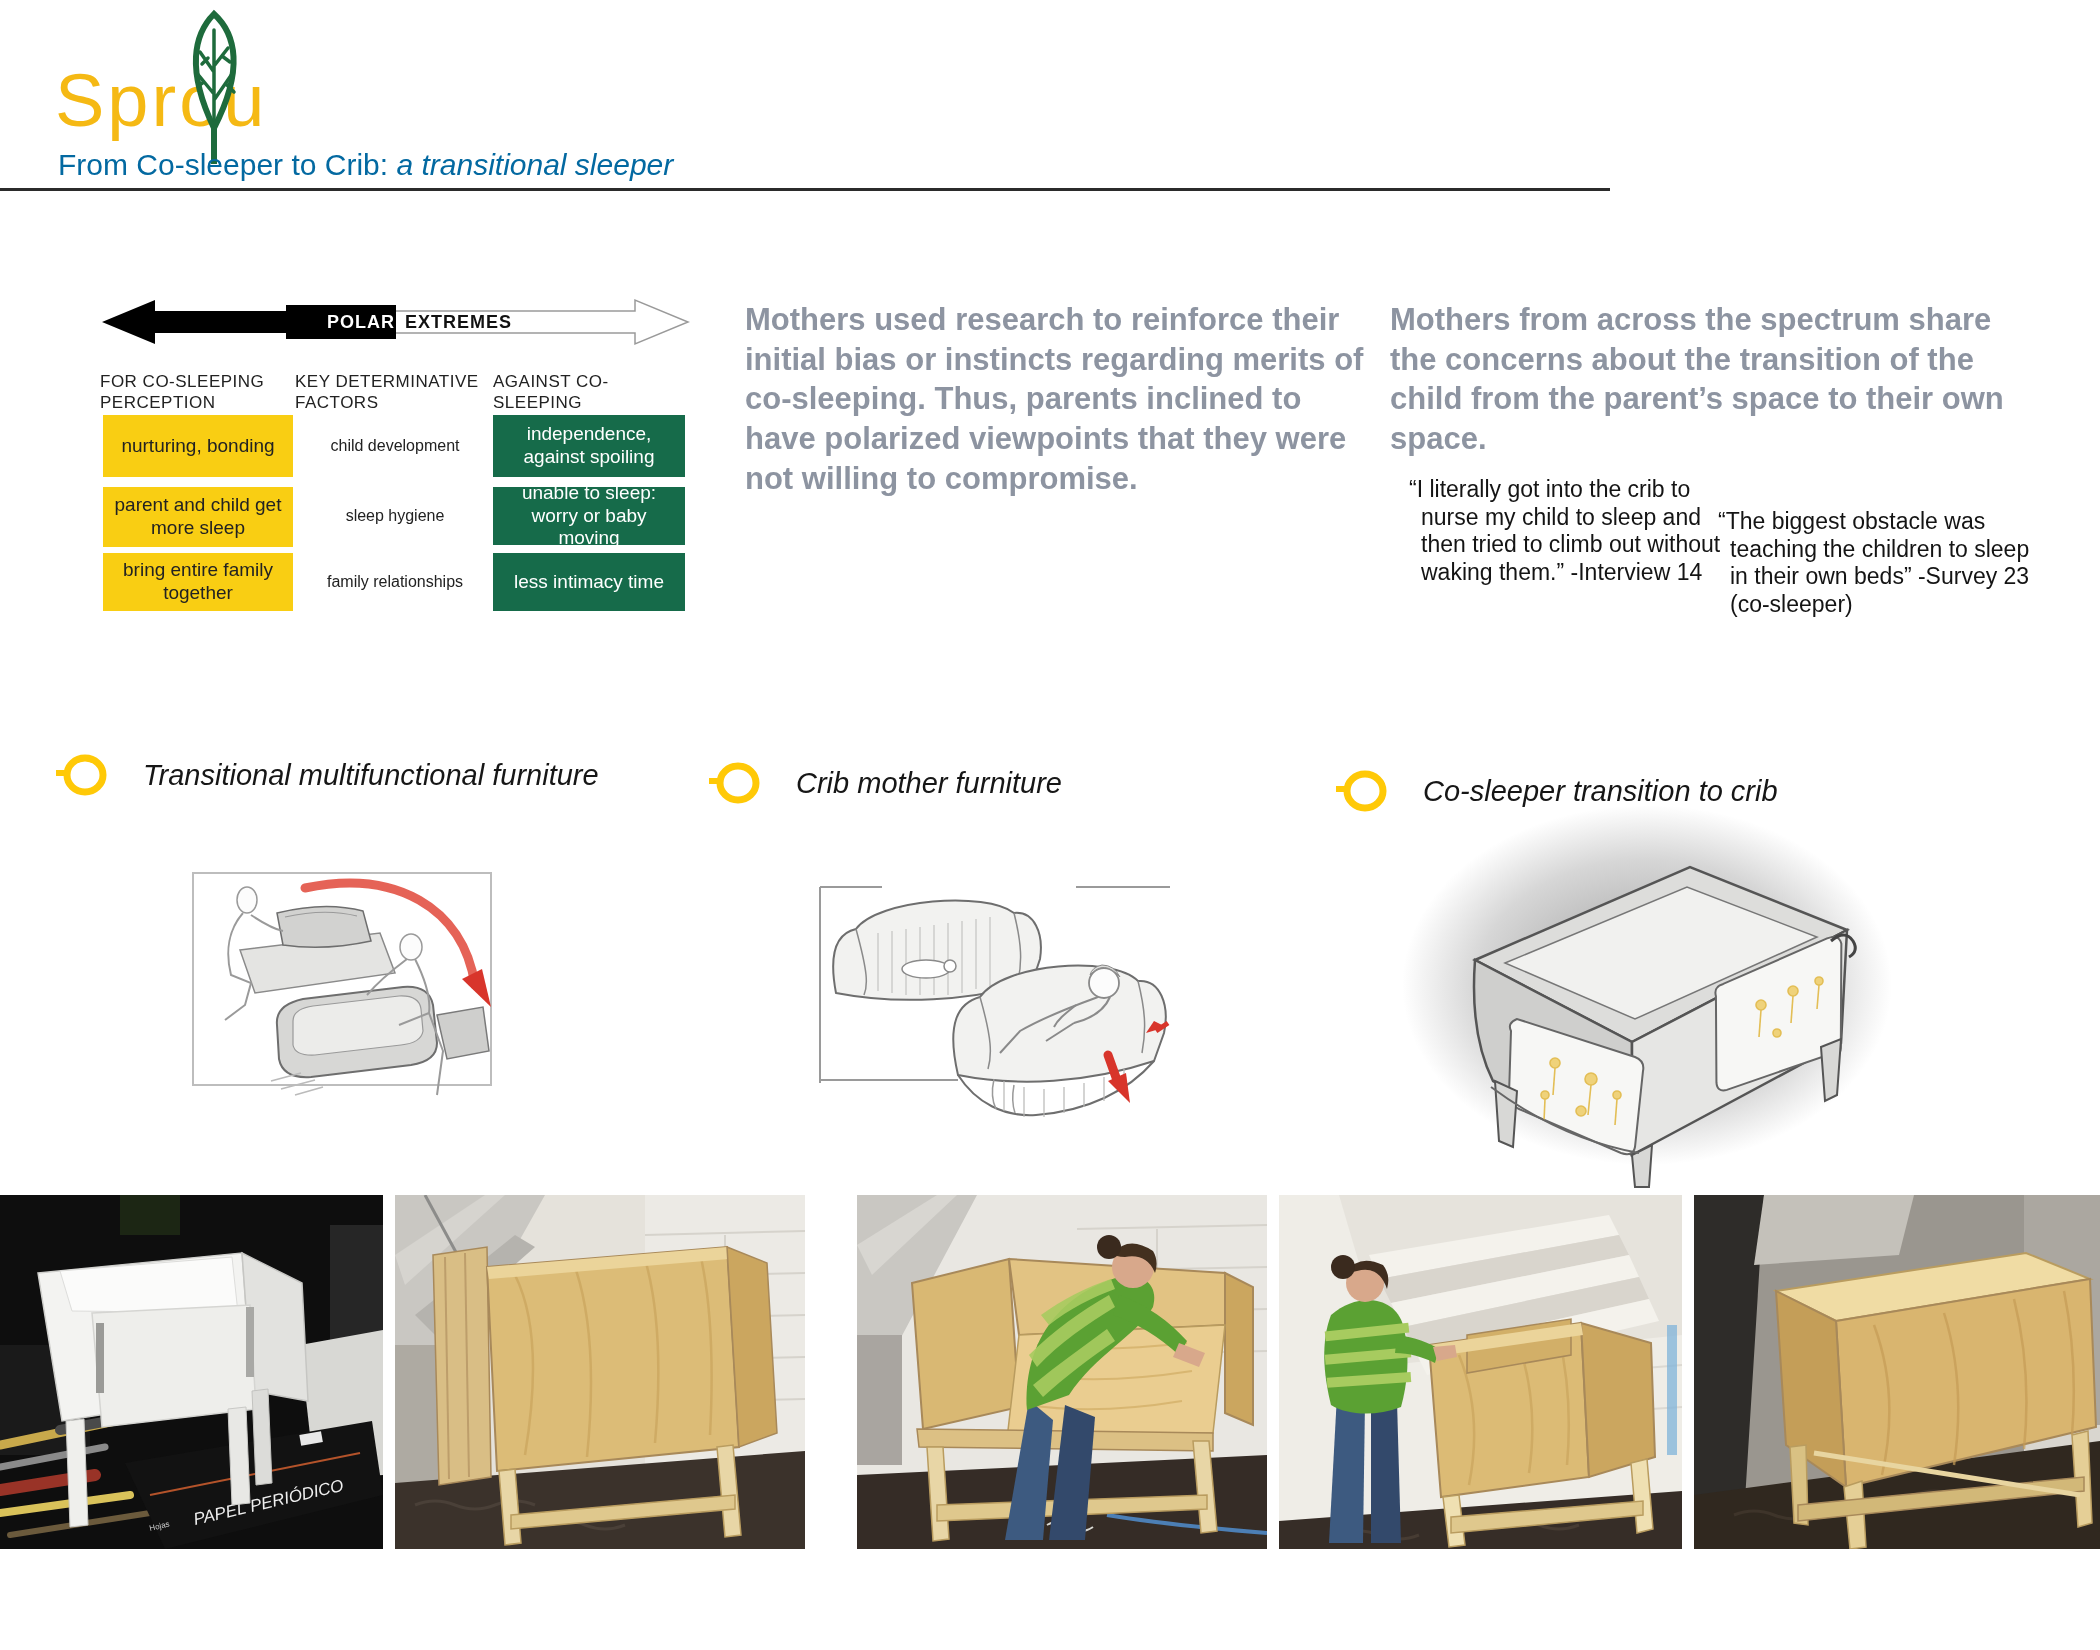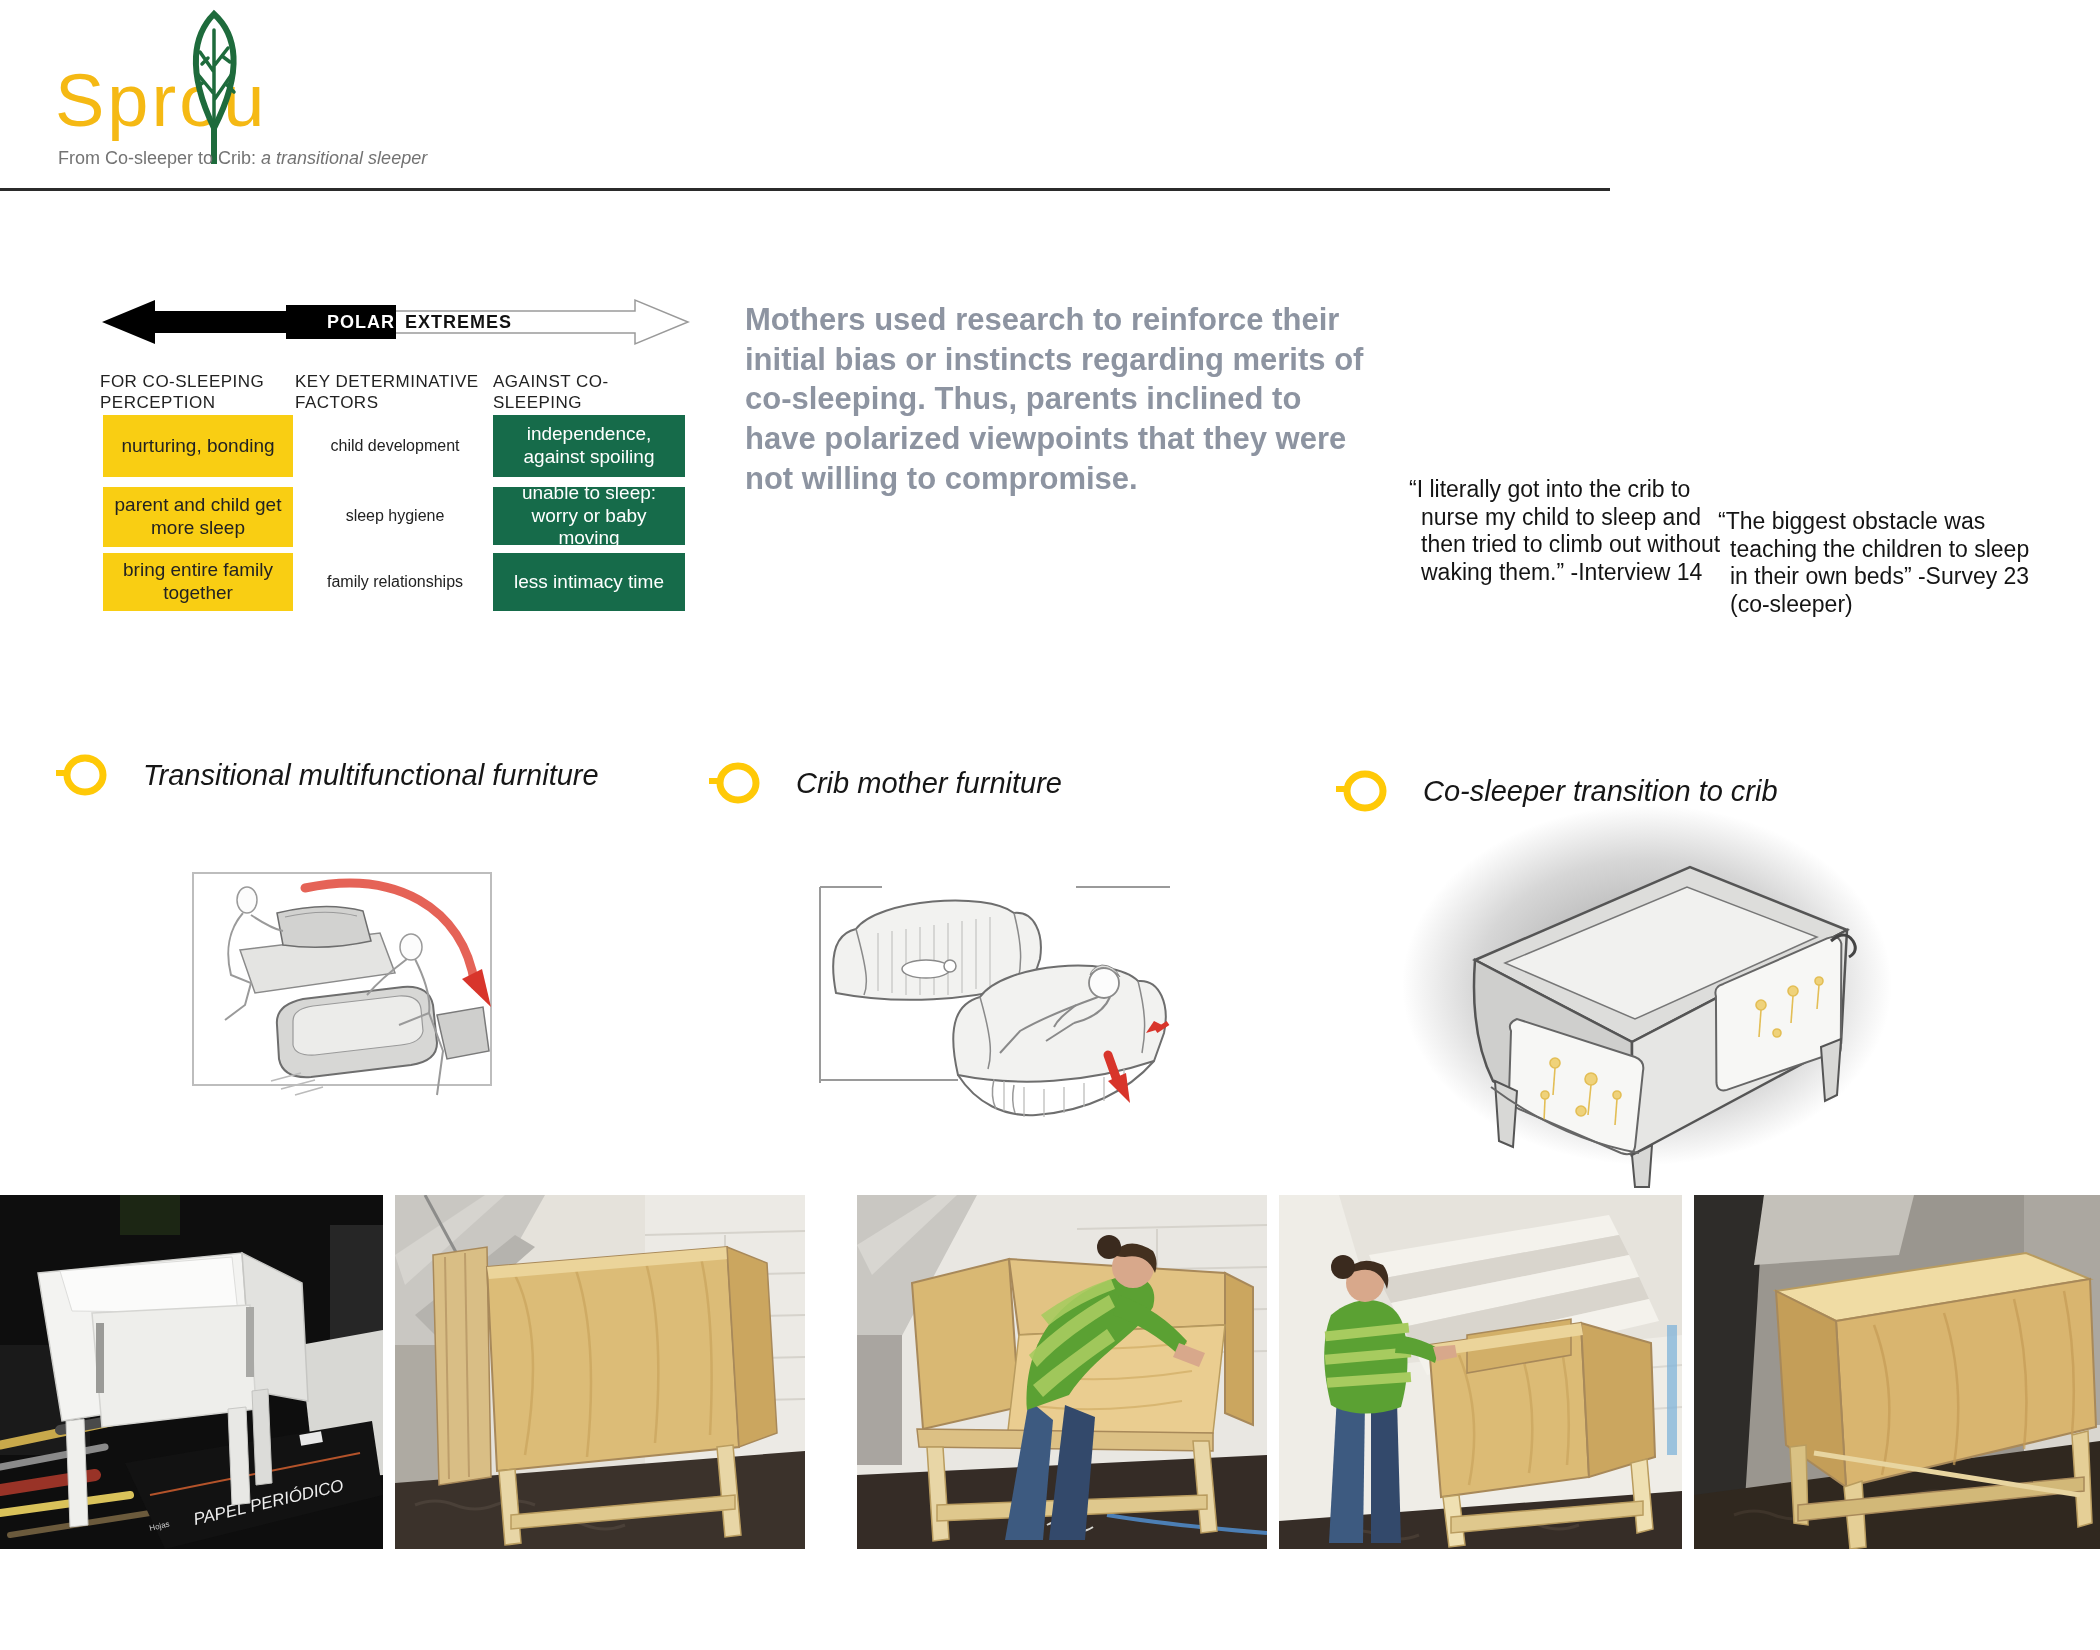"From Co-sleeper to Crib: a" .subtitle { color: #737373 -> #0369a1; font-size: 18px -> 30px }
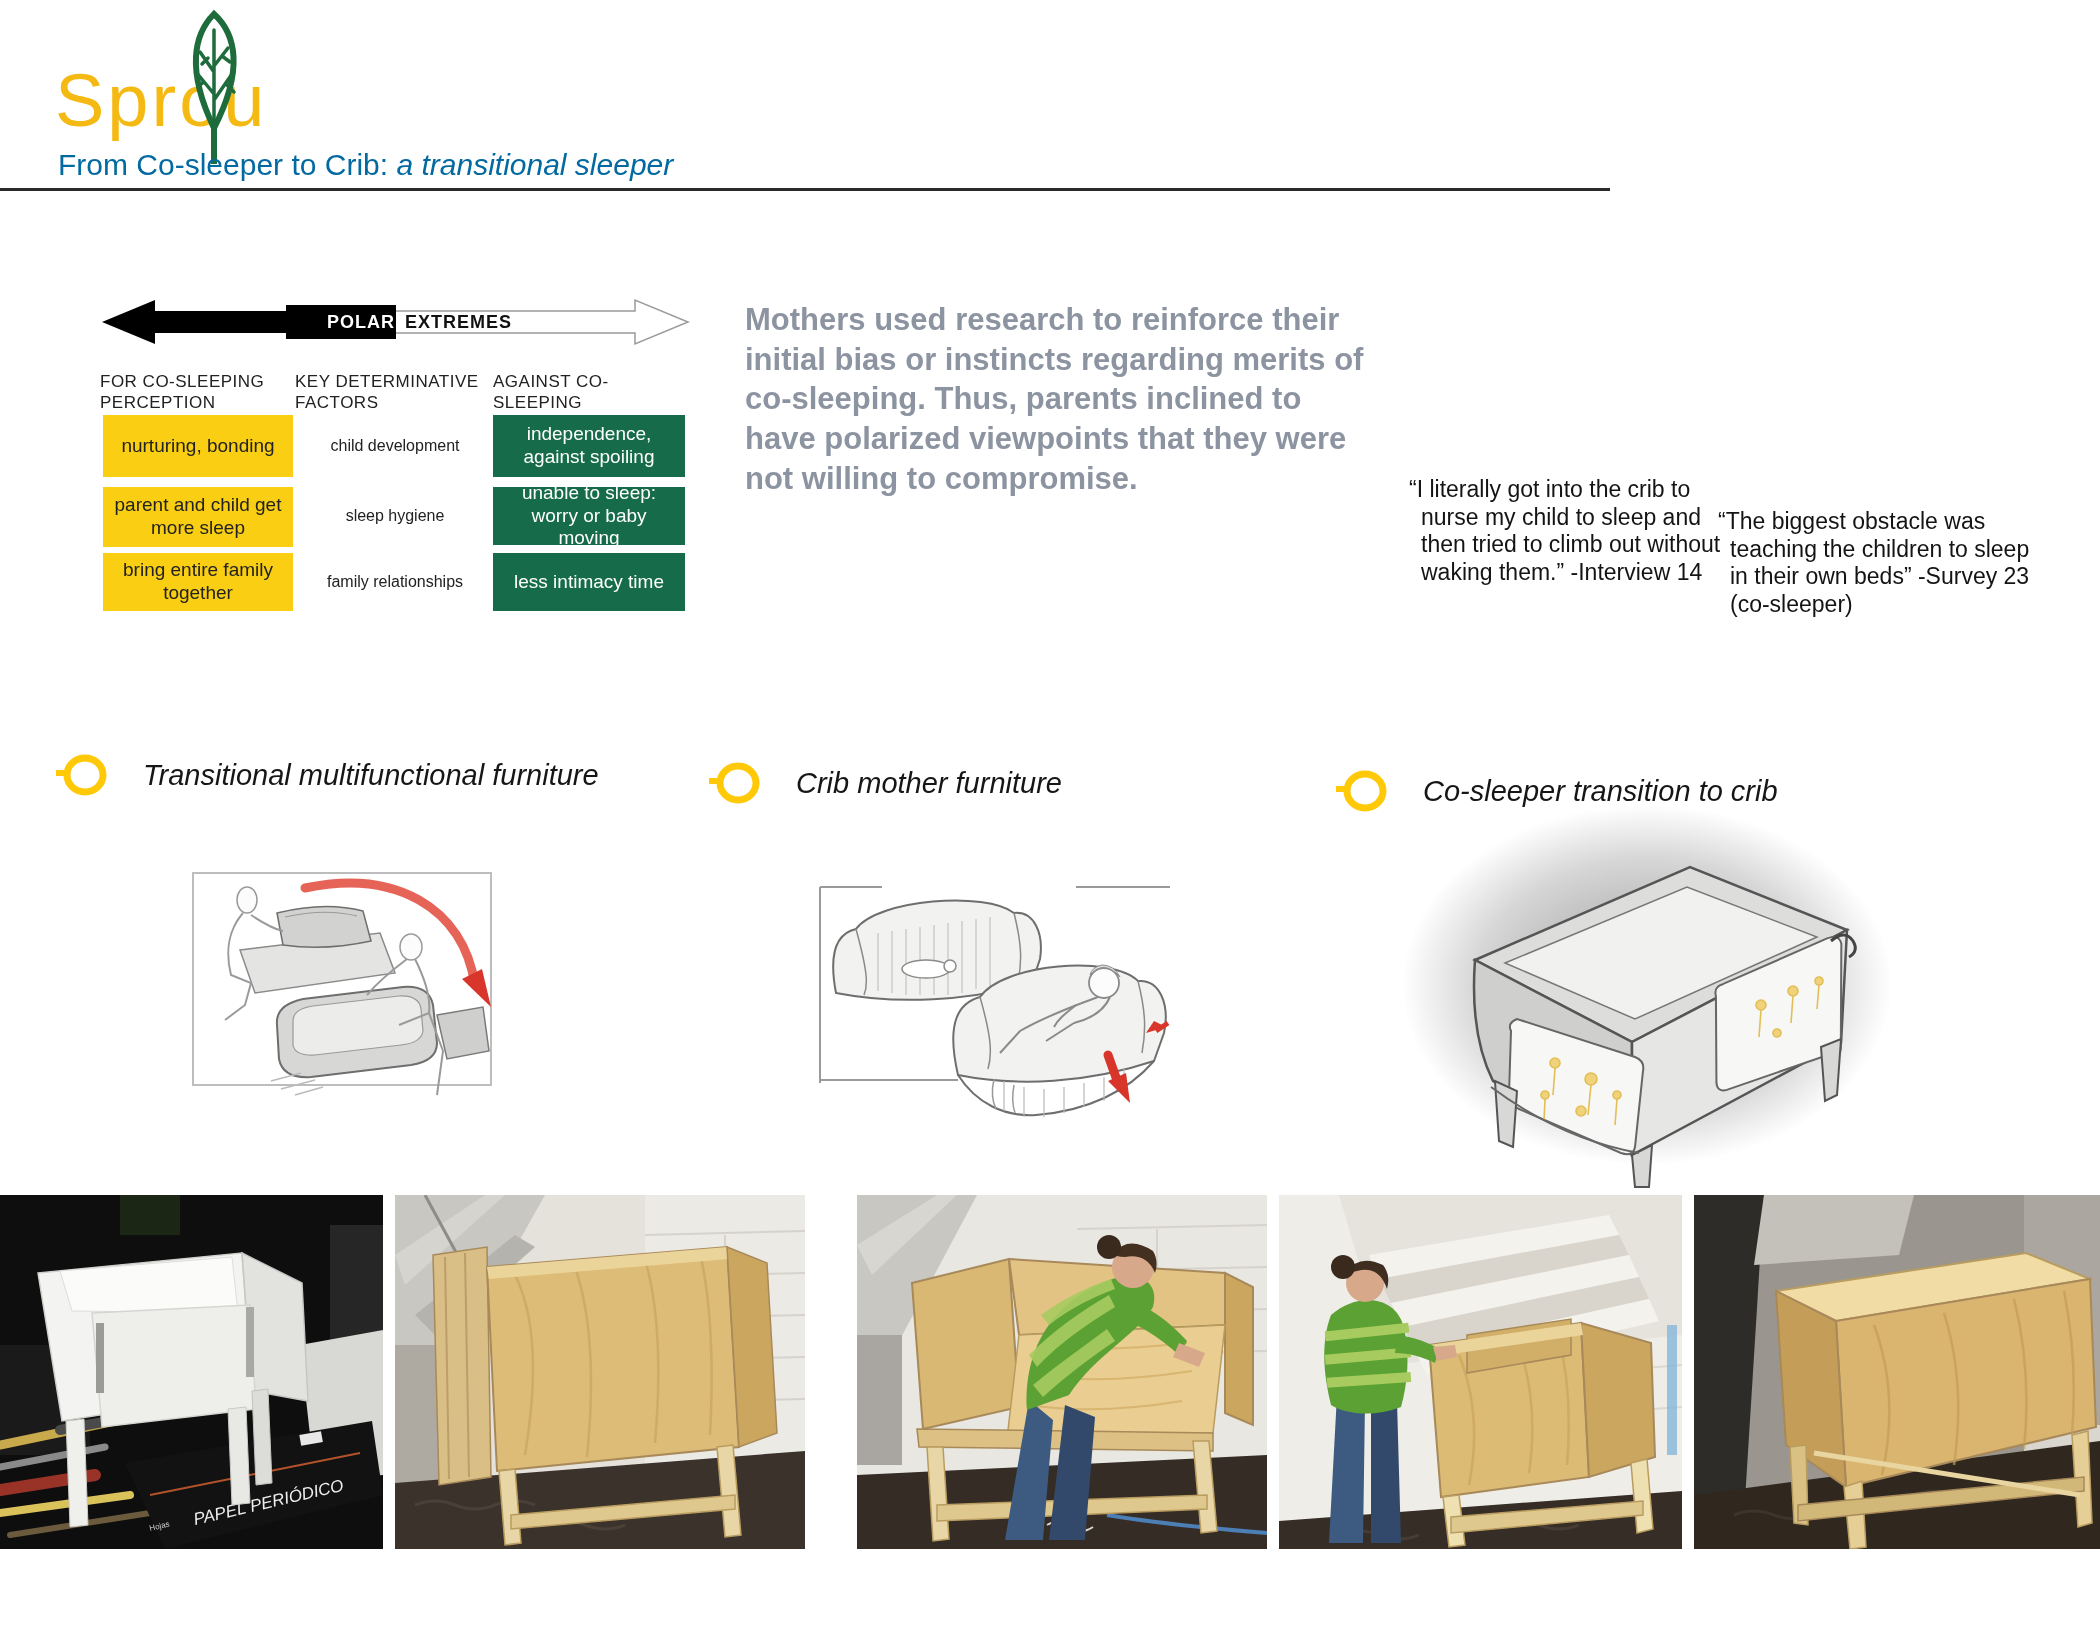"Mothers from across the spectrum" div.abs { html: none -> <div>Mothers from across the spectrum share the concerns about the transition of the child from the parent’s space to their own space.</div> }
